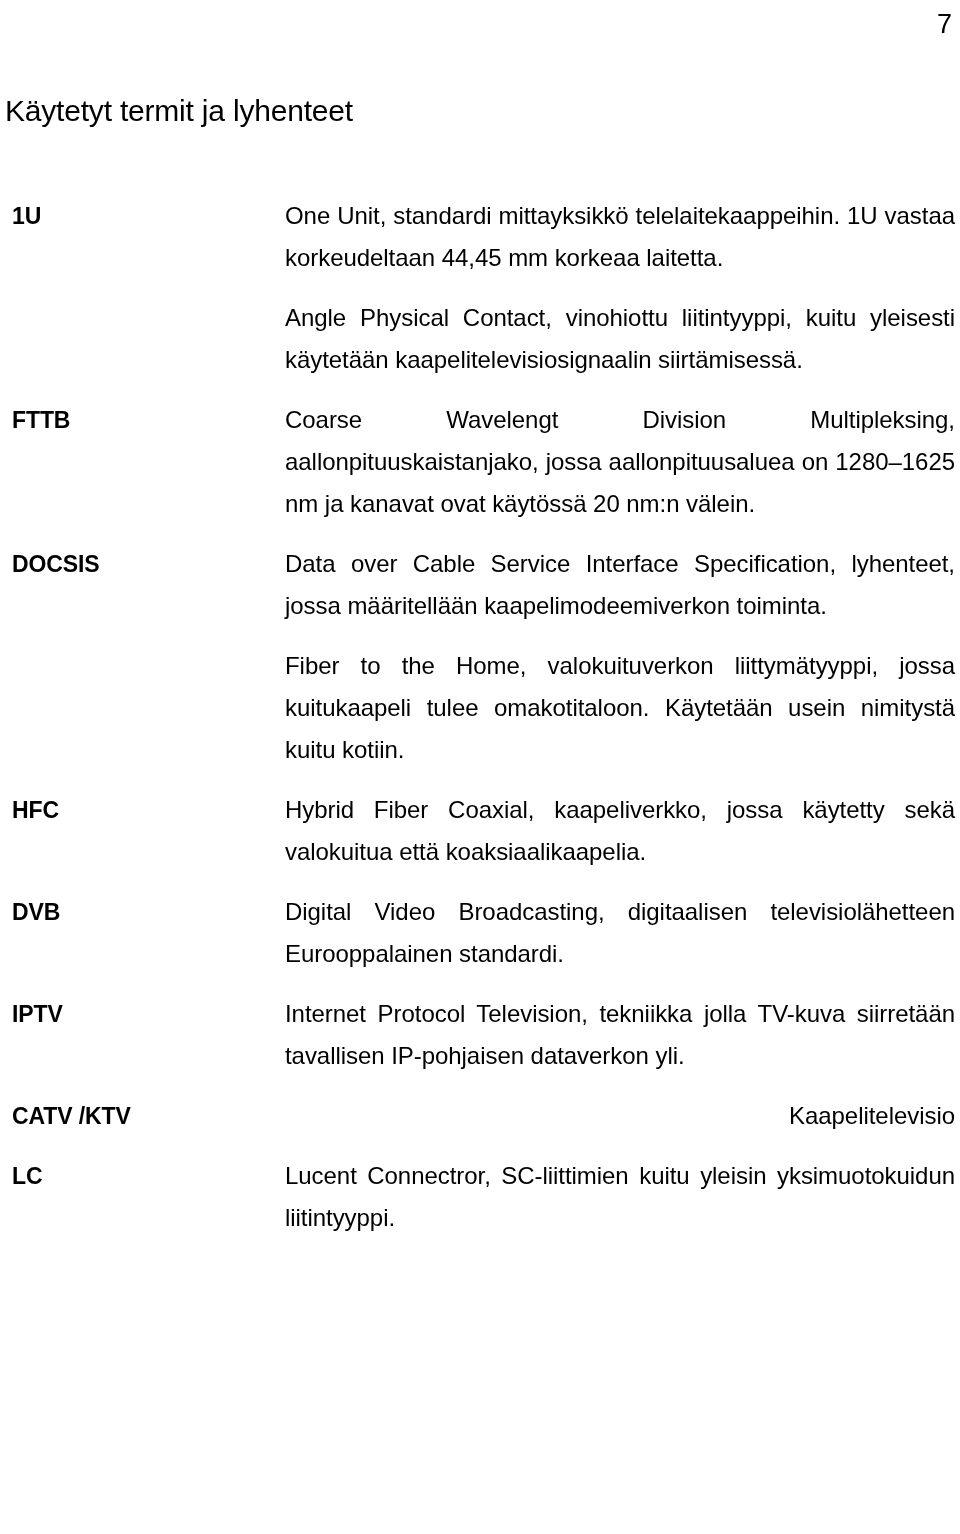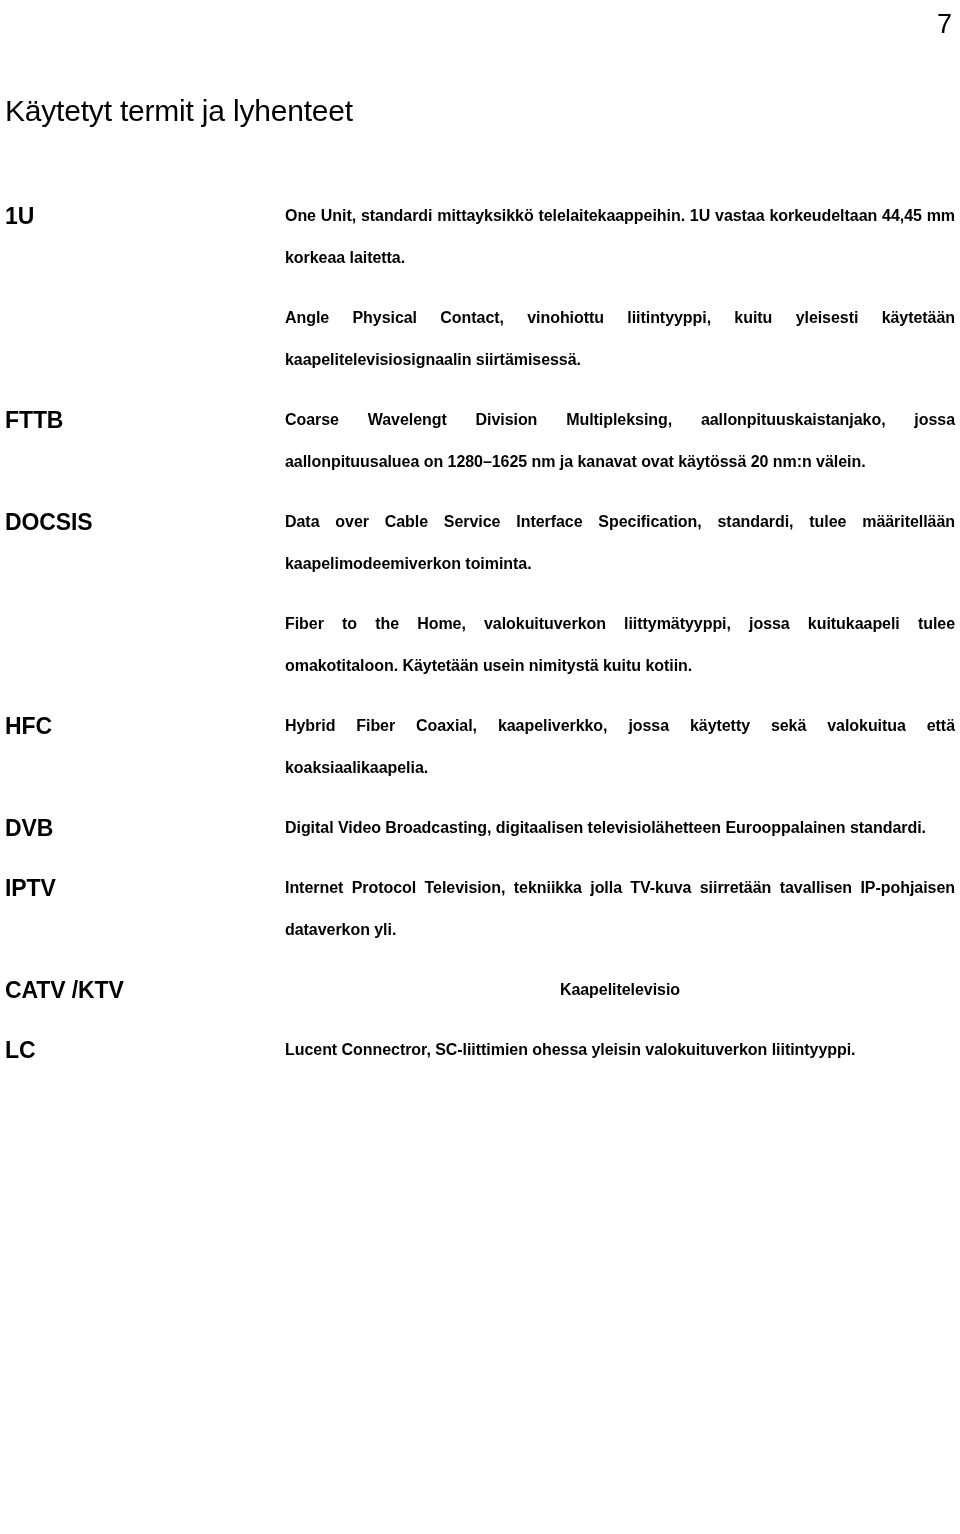"1U" .entry-term { left: 5px -> 12px }
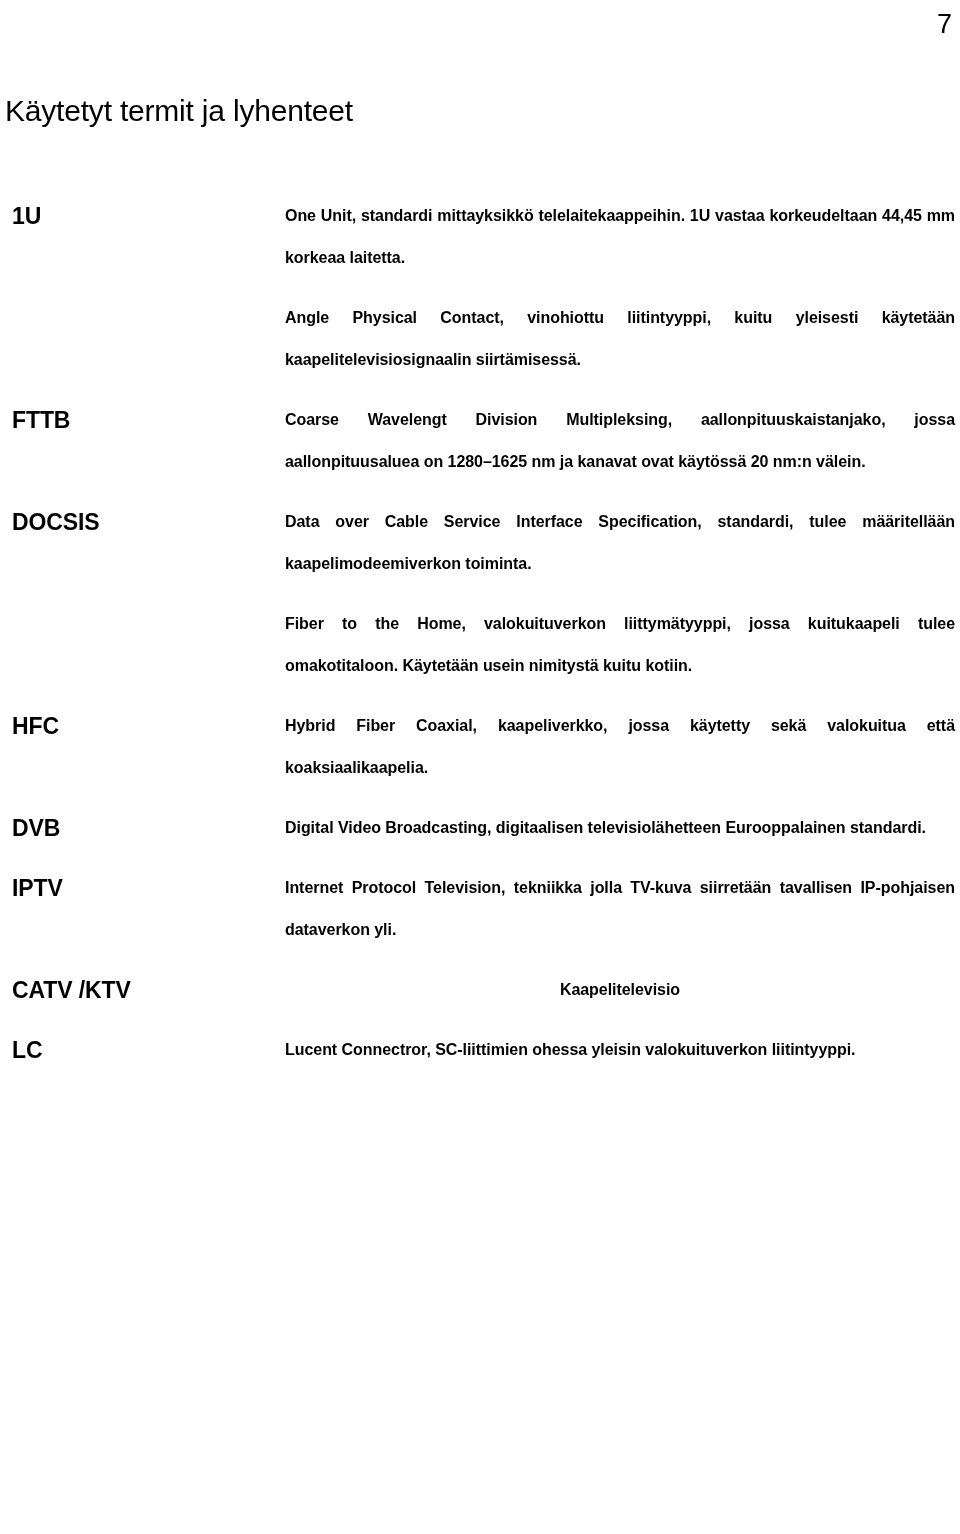"One Unit, standardi mittayksikkö" .entry-def { font-size: 16px -> 24px; font-weight: bold -> none }
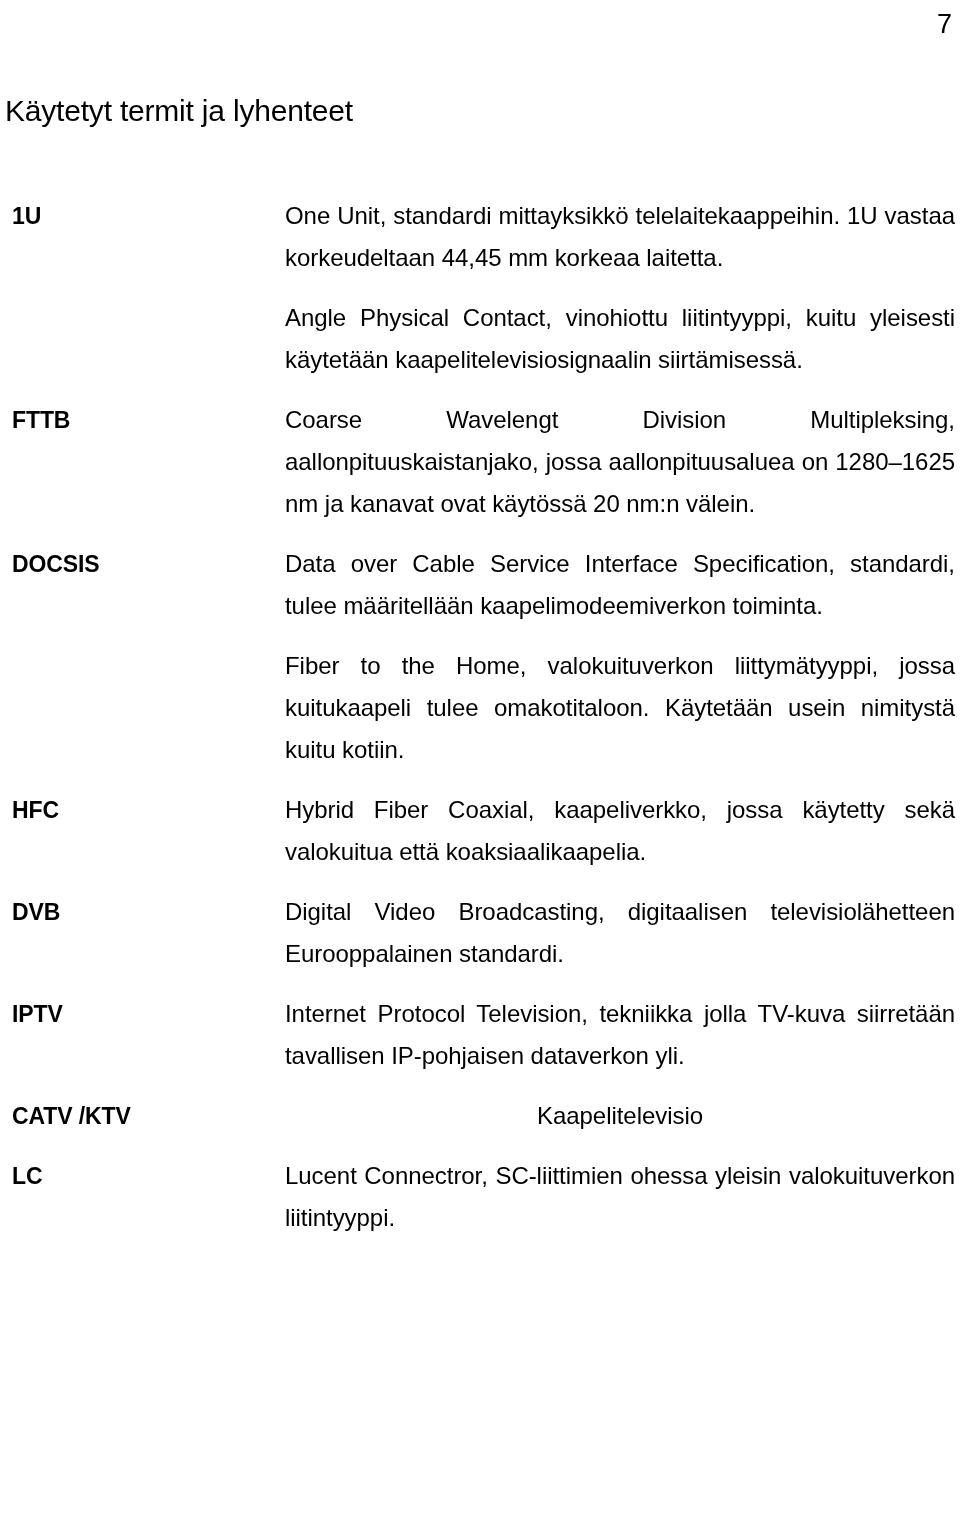"Data over Cable Service Interface" div.entry-def { text: standardi, tulee -> lyhenteet, jossa }
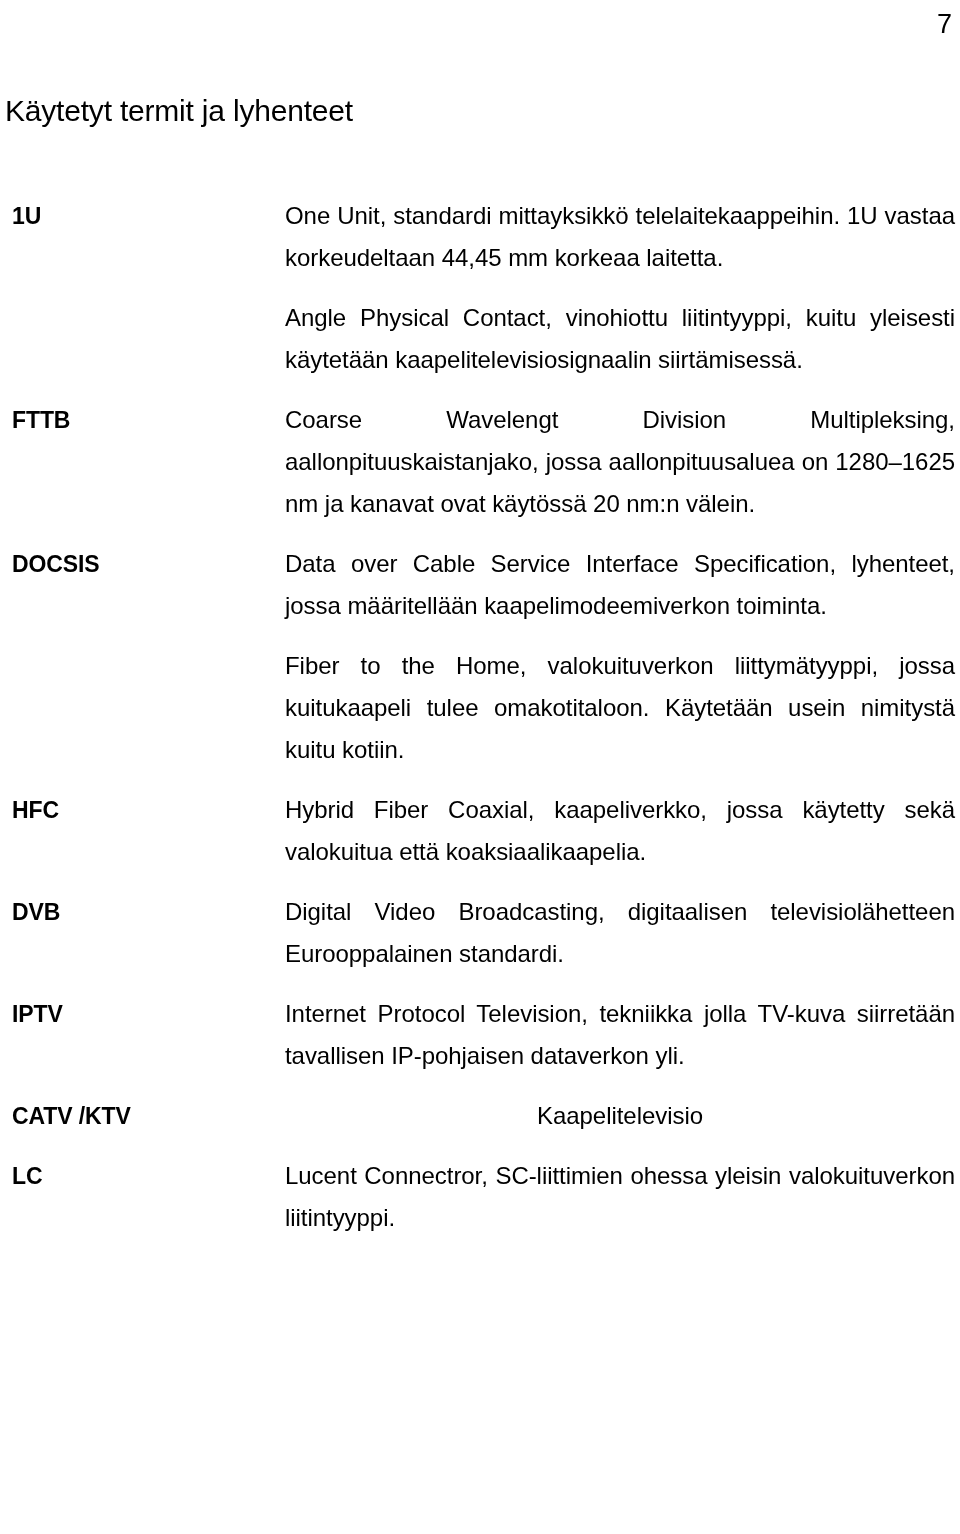"Kaapelitelevisio" .entry-def.nojust { text-align: center -> right }
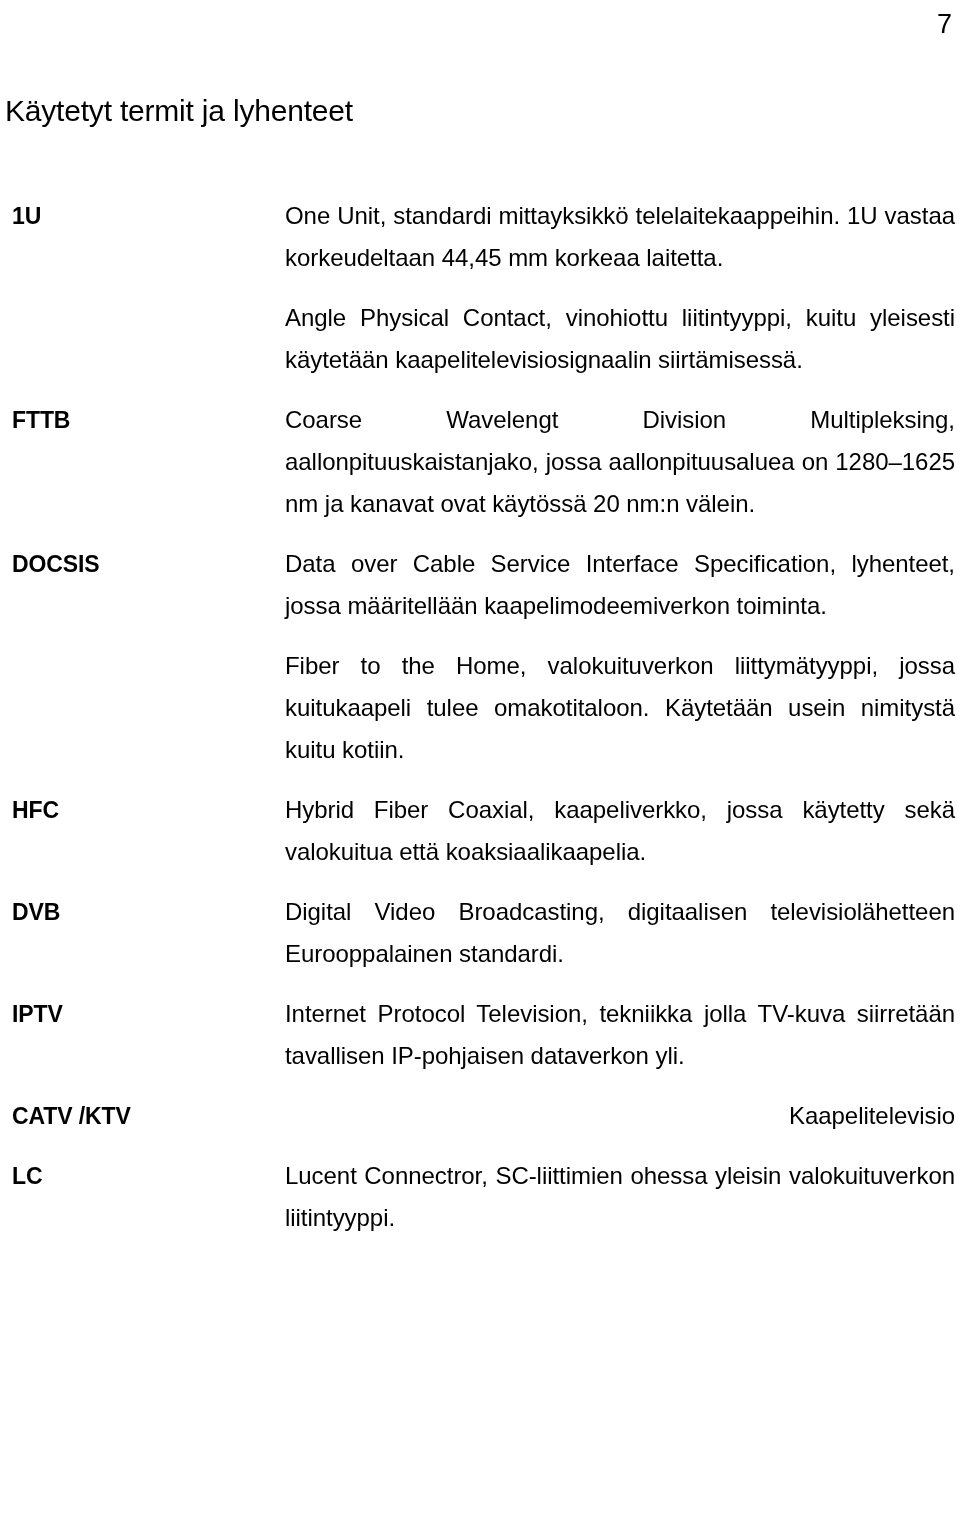"Lucent Connectror, SC-liittimien ohessa" div.entry-def { text: ohessa yleisin valokuituverkon -> kuitu yleisin yksimuotokuidun }
